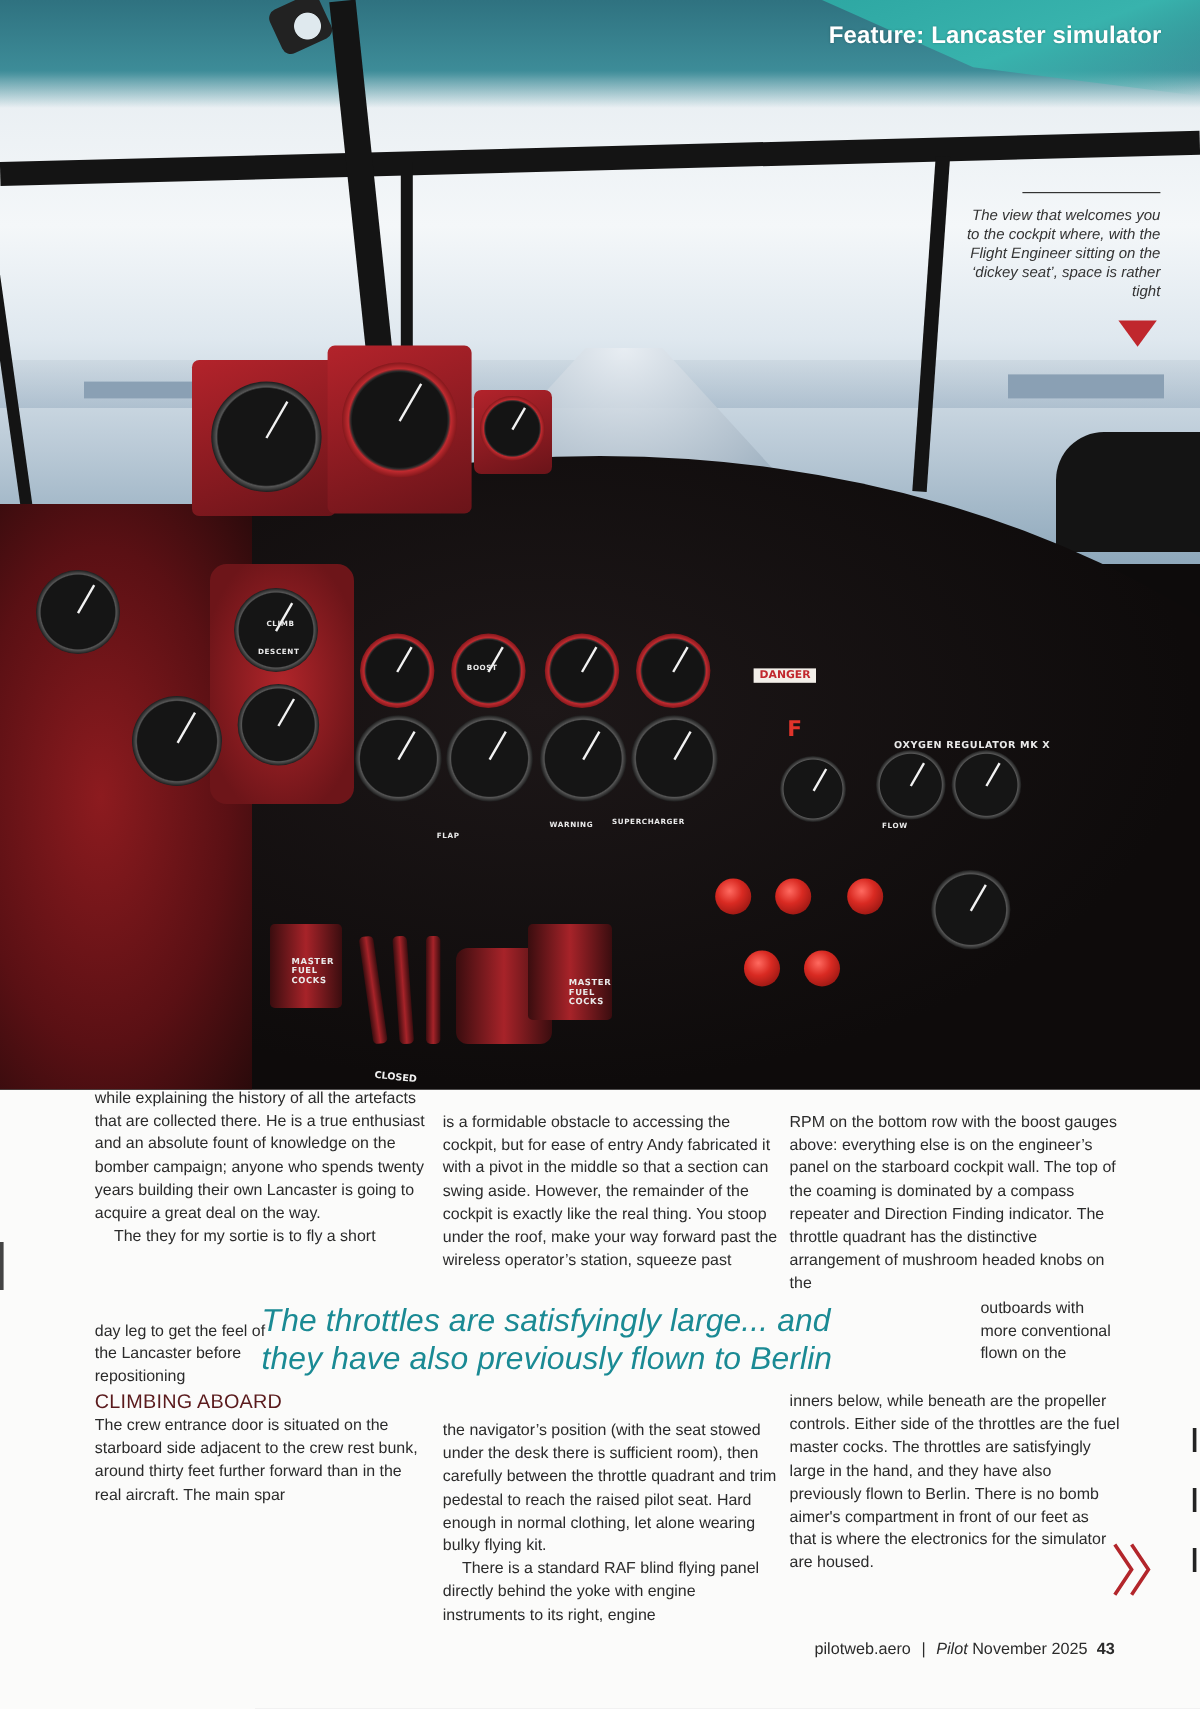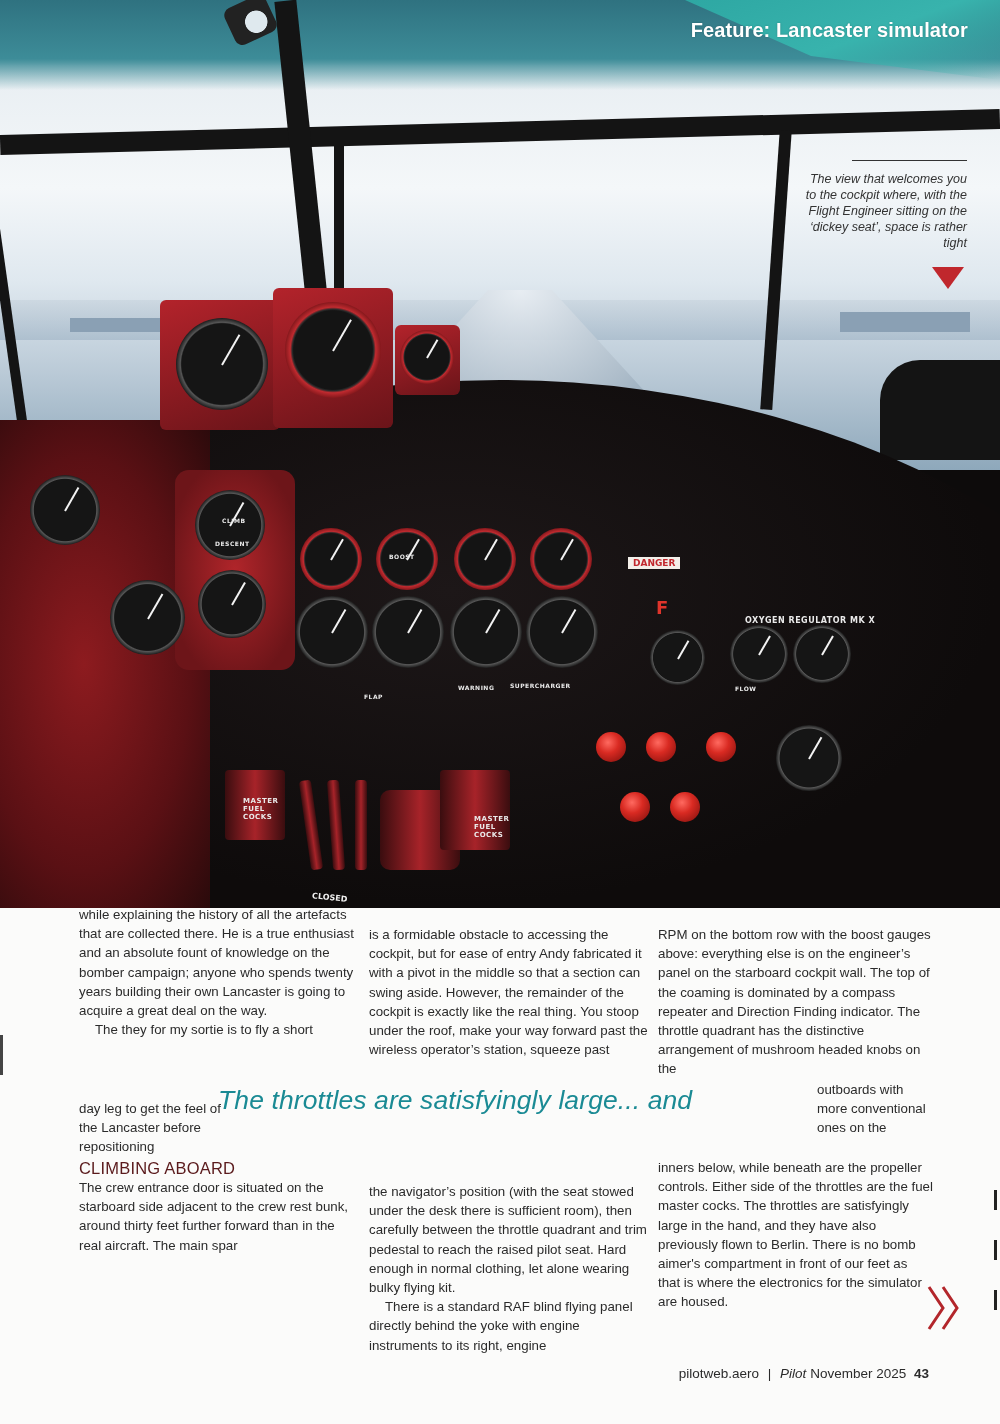"outboards with more conventional ones" p { text: ones -> flown }
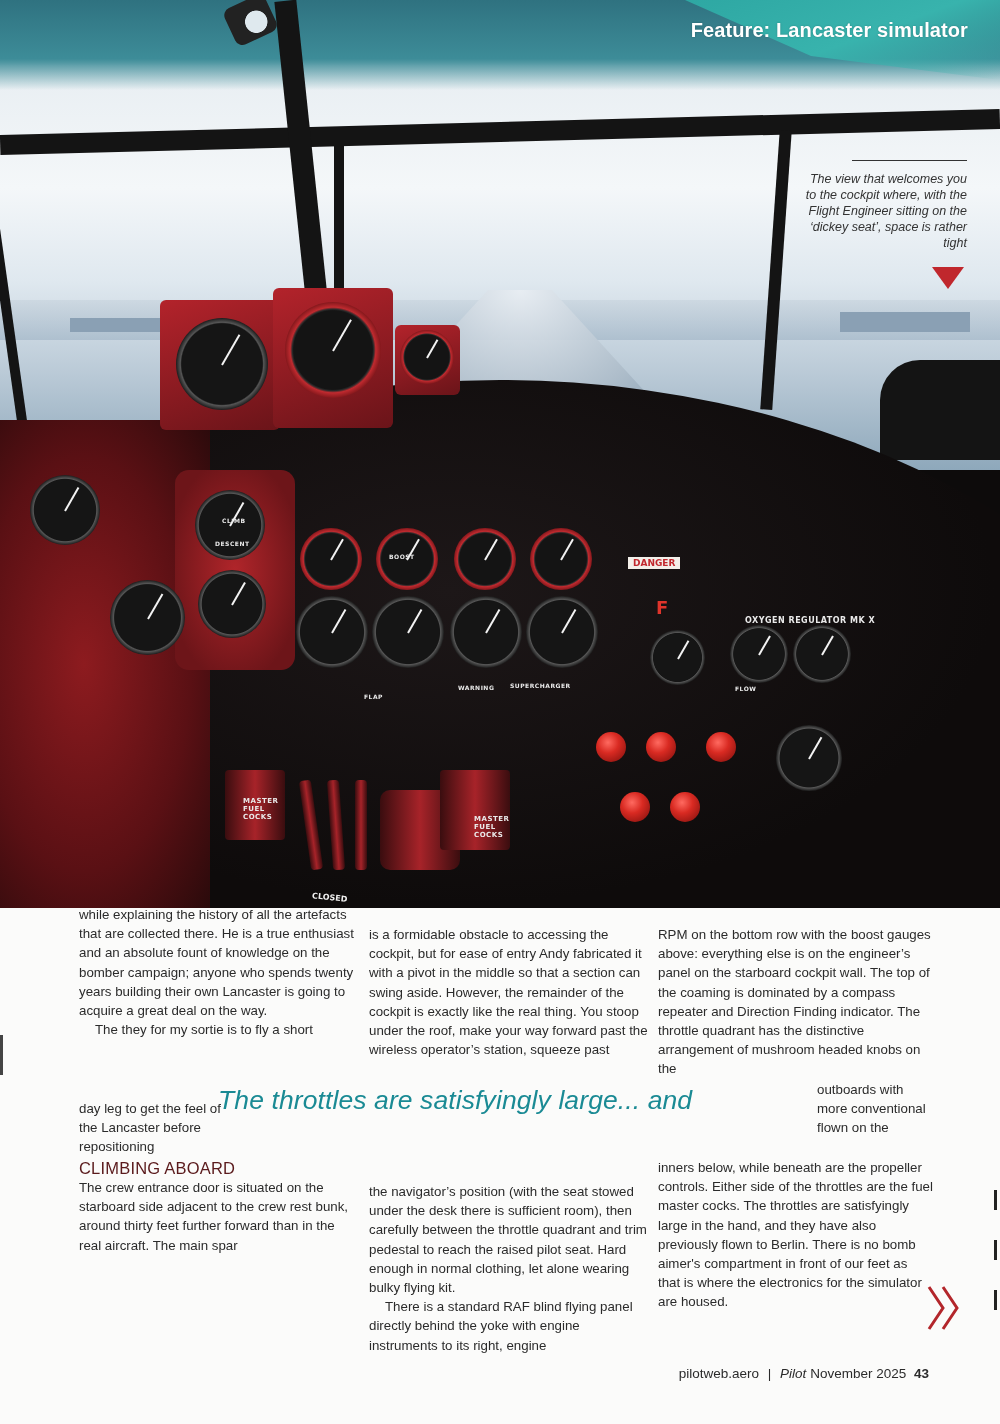"they have also previously flown" div { html: none -> <div>they have also previously flown to Berlin</div> }
